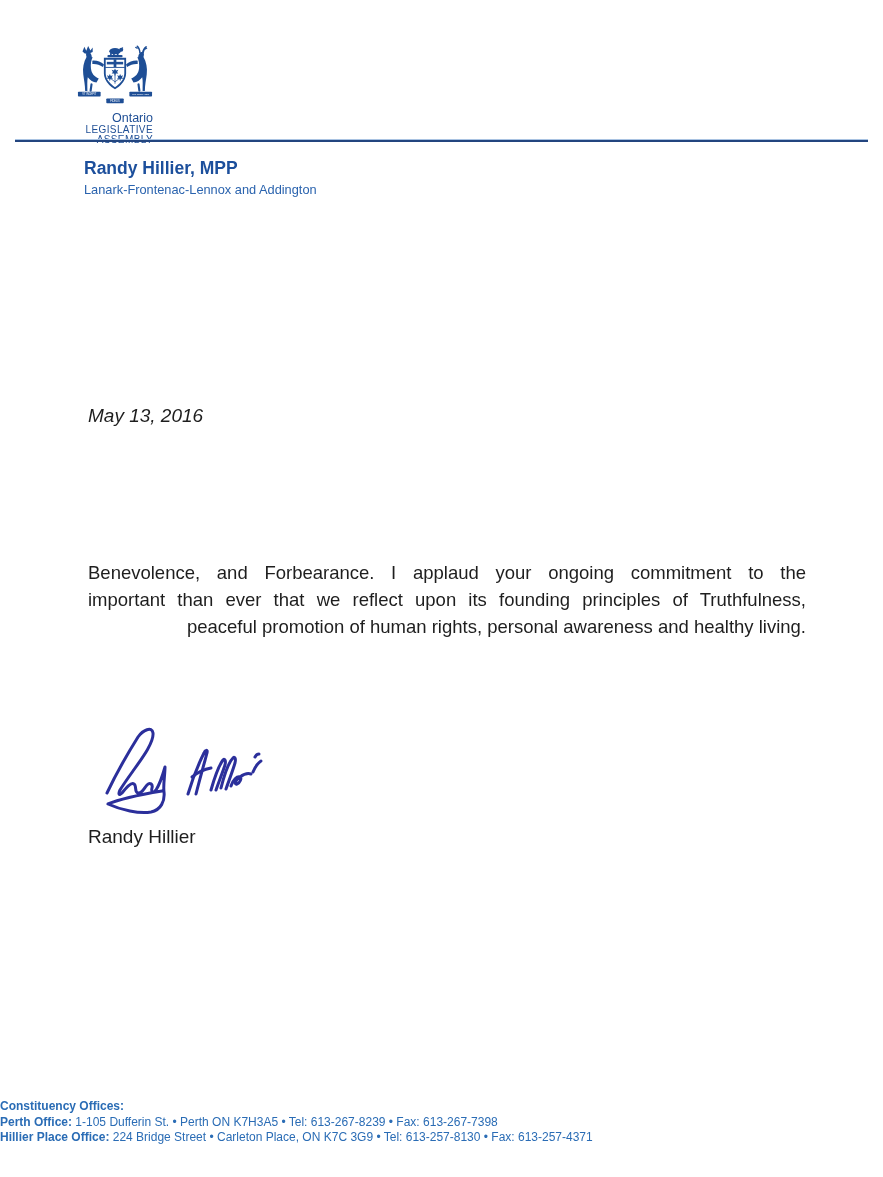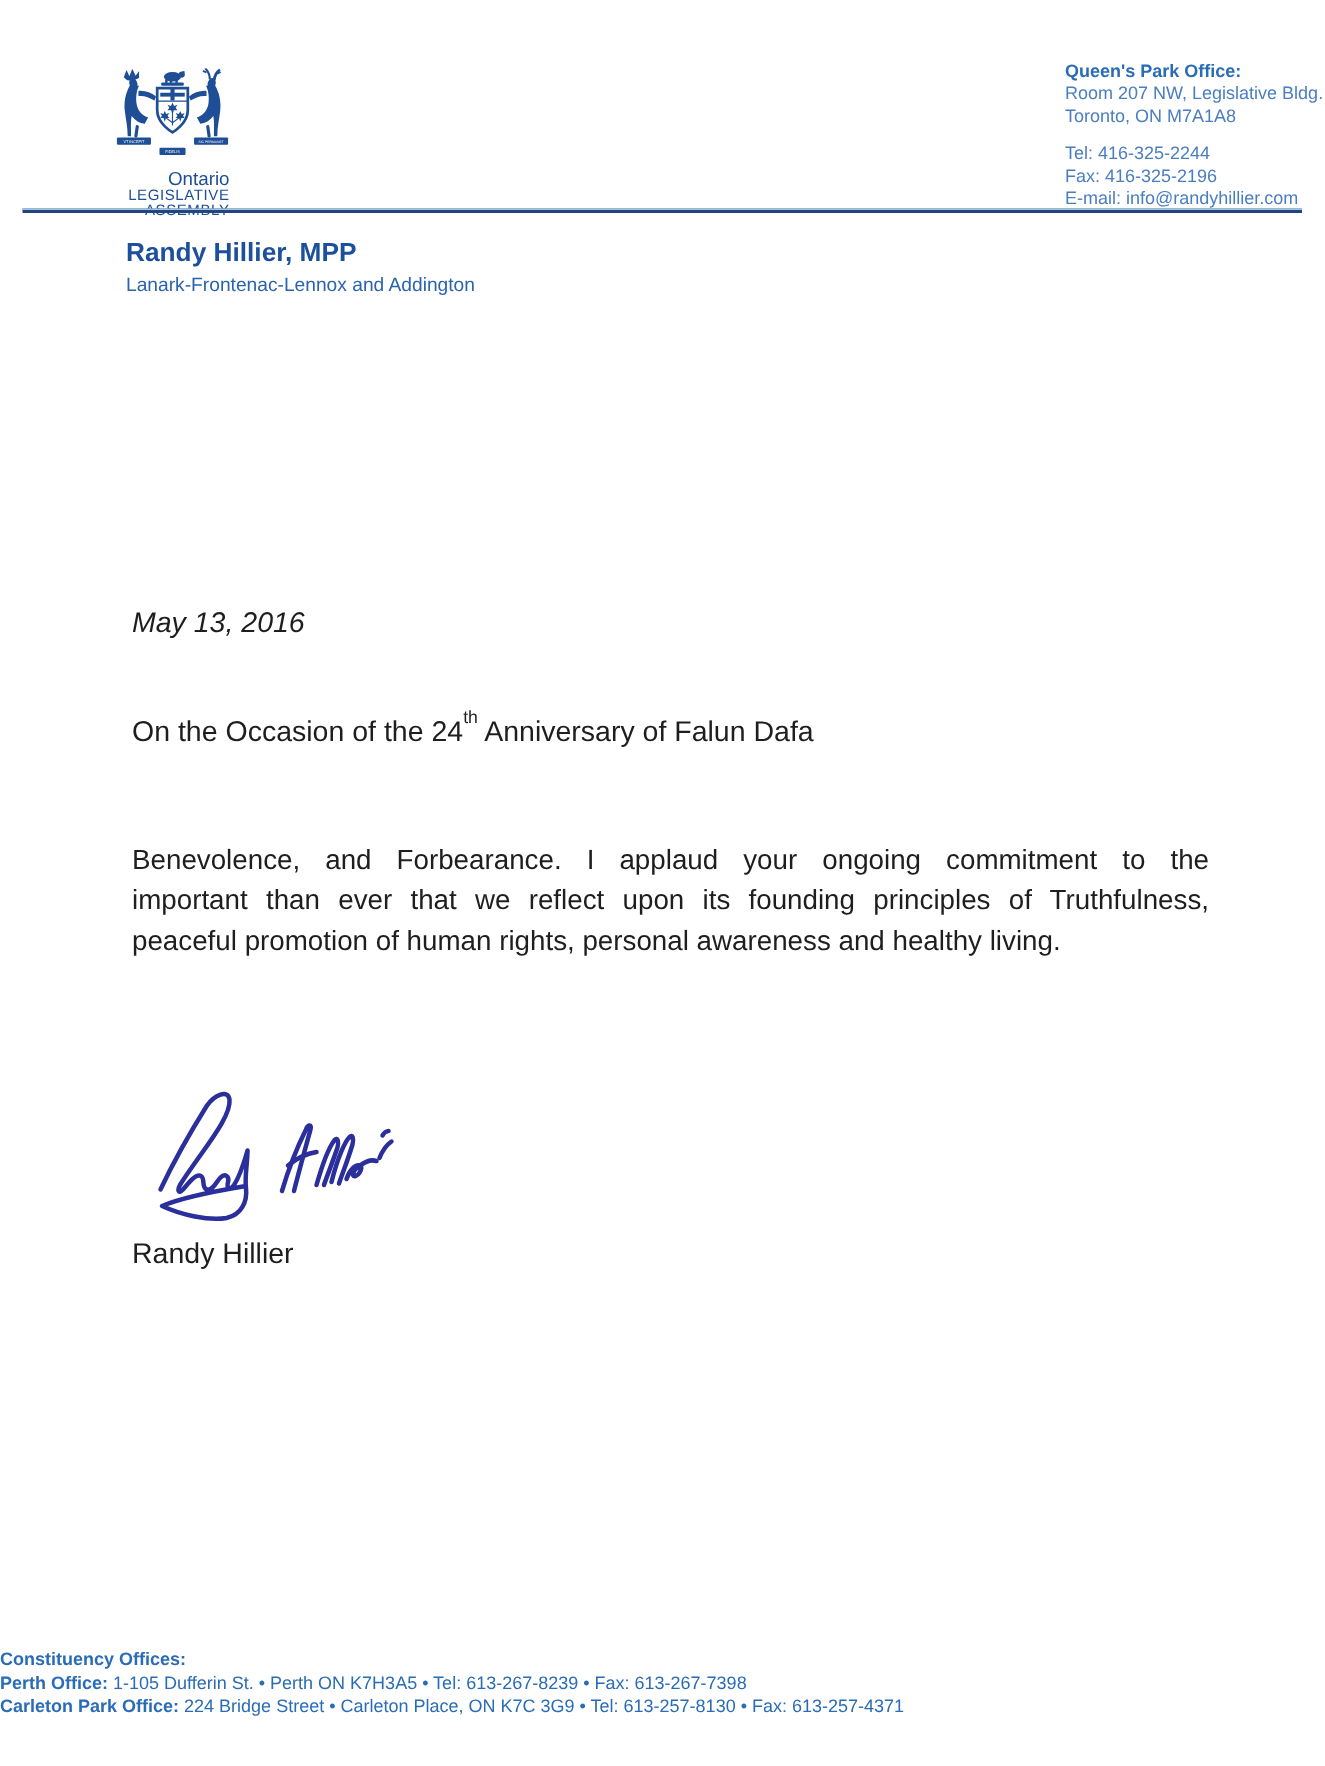"Queen's Park Office:" div.office-block { html: <div> <div>Queen's Park Office:</div> <div>Room 207 NW, Legislative Bldg.</div> <div>Toronto, ON M7A1A8</div> <div> <div>Tel: 416-325-2244</div> <div>Fax: 416-325-2196</div> <div>E-mail: info@randyhillier.com</div> </div> </div> -> none }
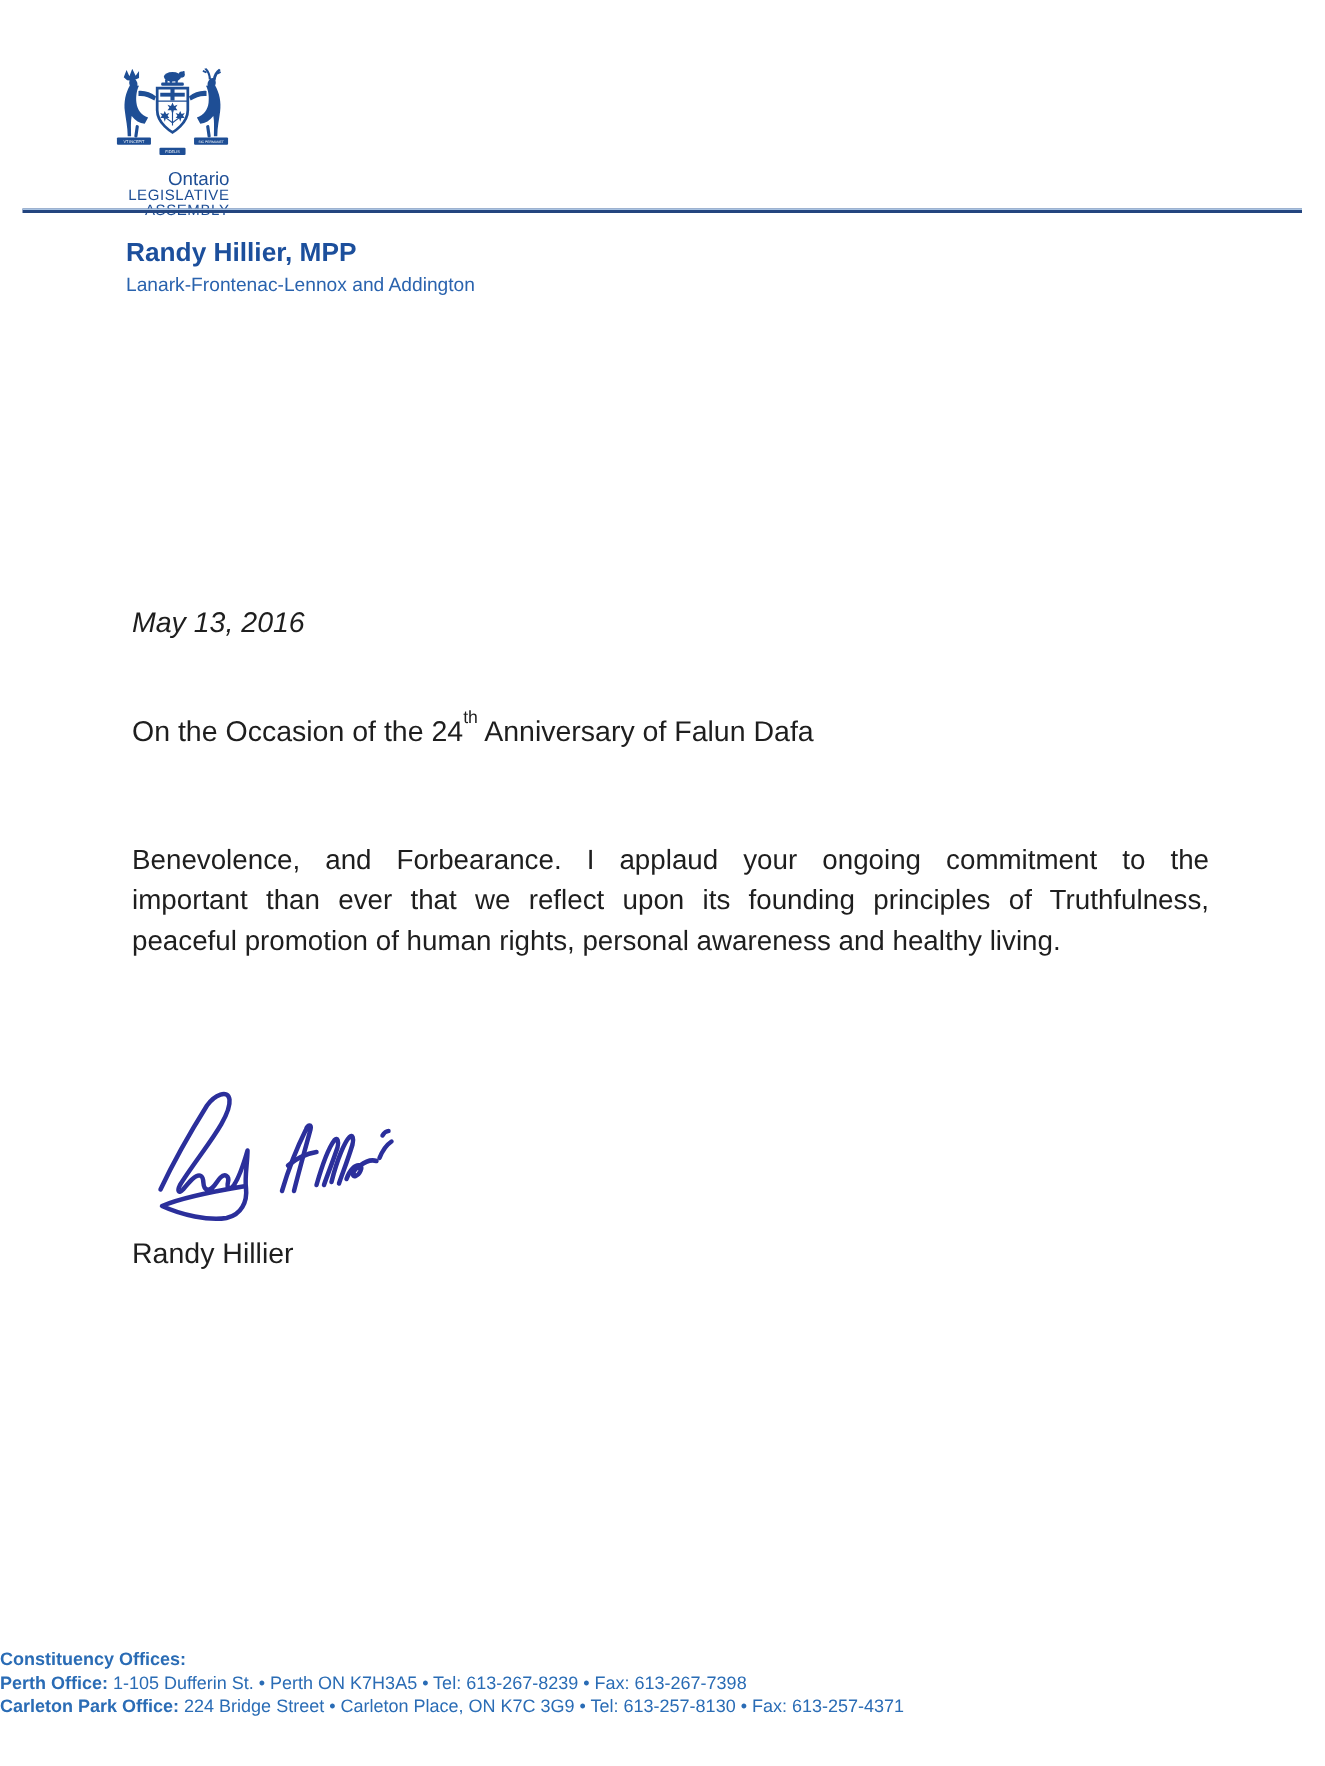"On the Occasion of the" div.subject { html: <div> <span>On the Occasion of the 24</span><sup>th</sup><span> Anniversary of Falun Dafa</span> </div> -> none }
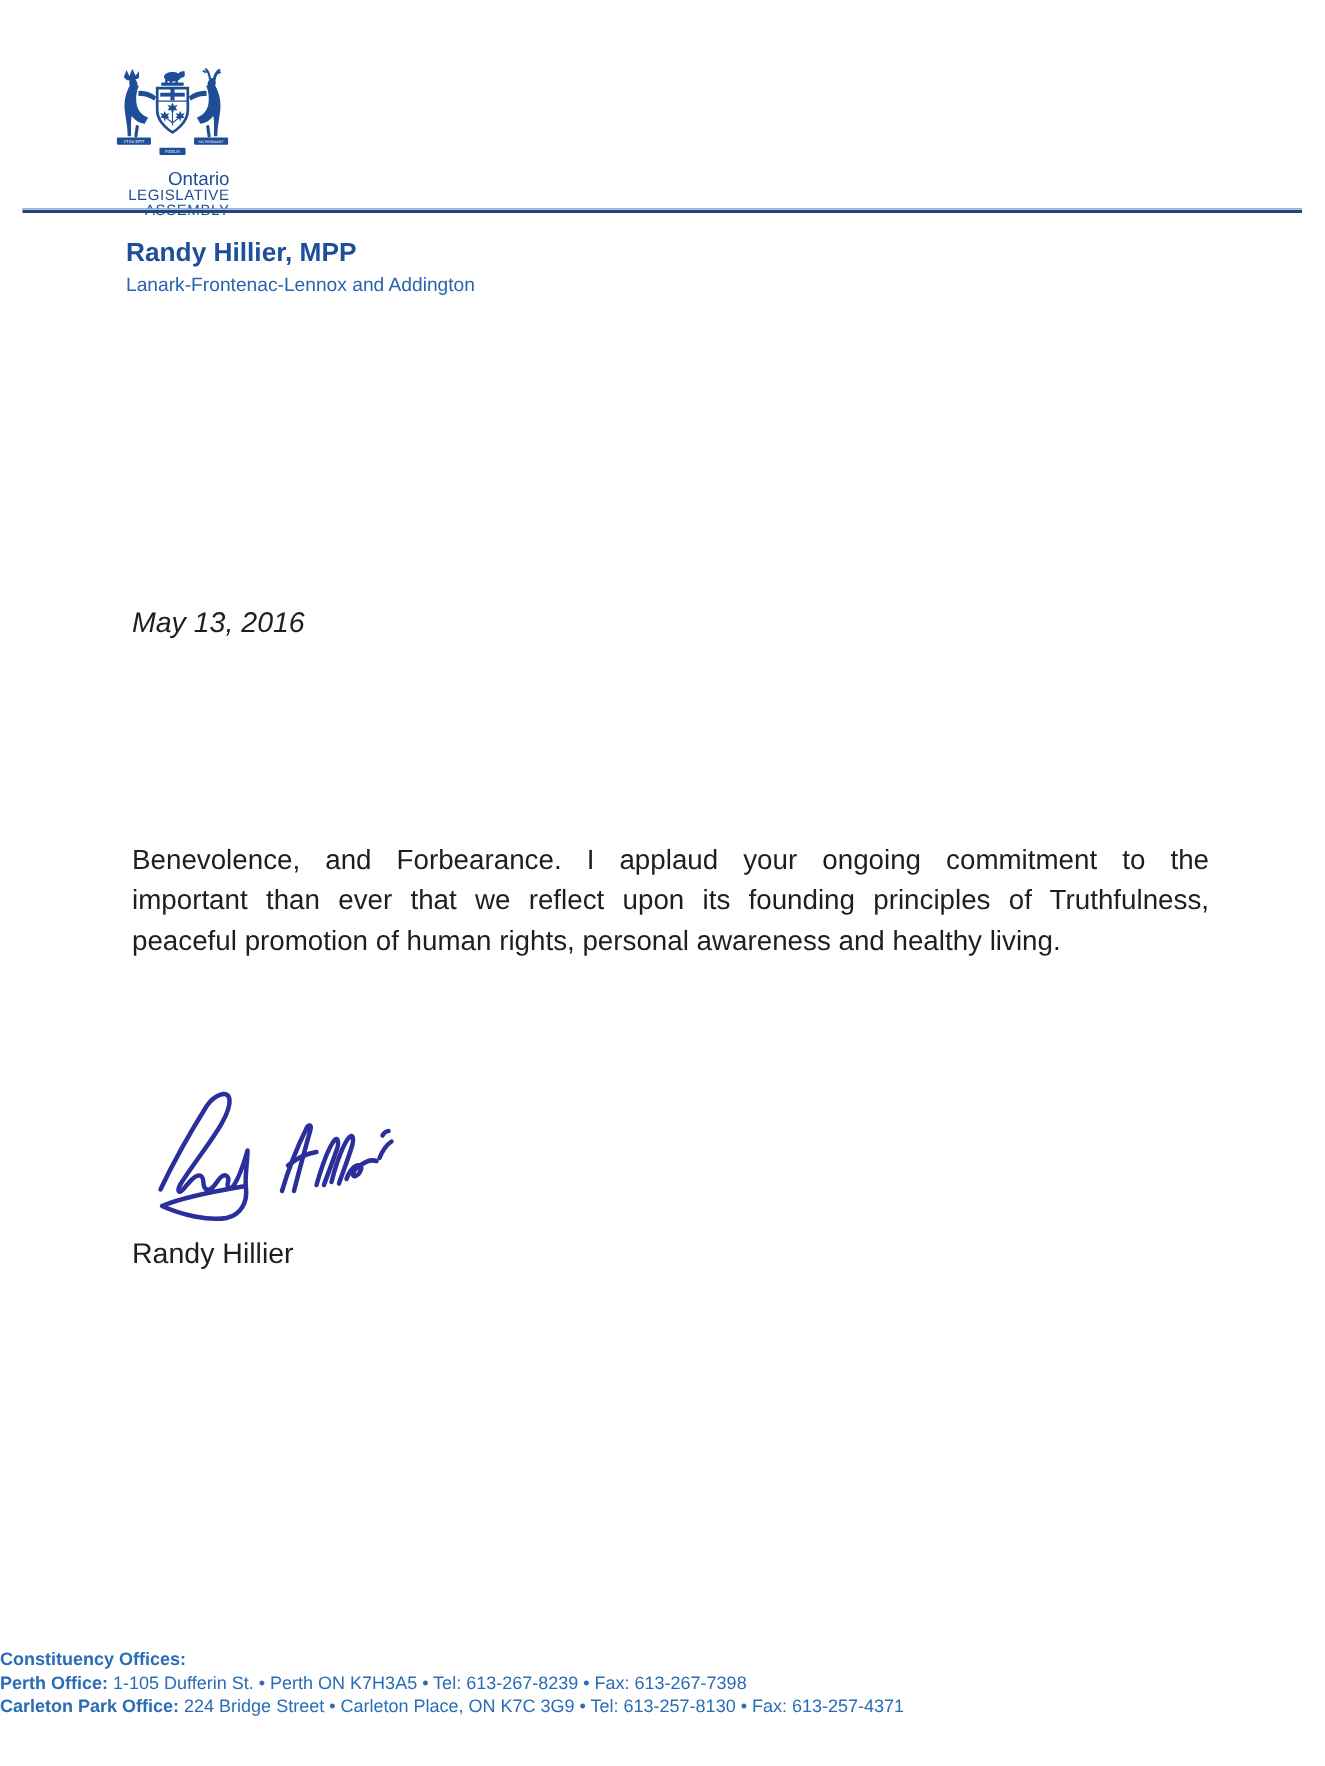"peaceful promotion of human rights," .body-par .lastline { text-align: left -> right }
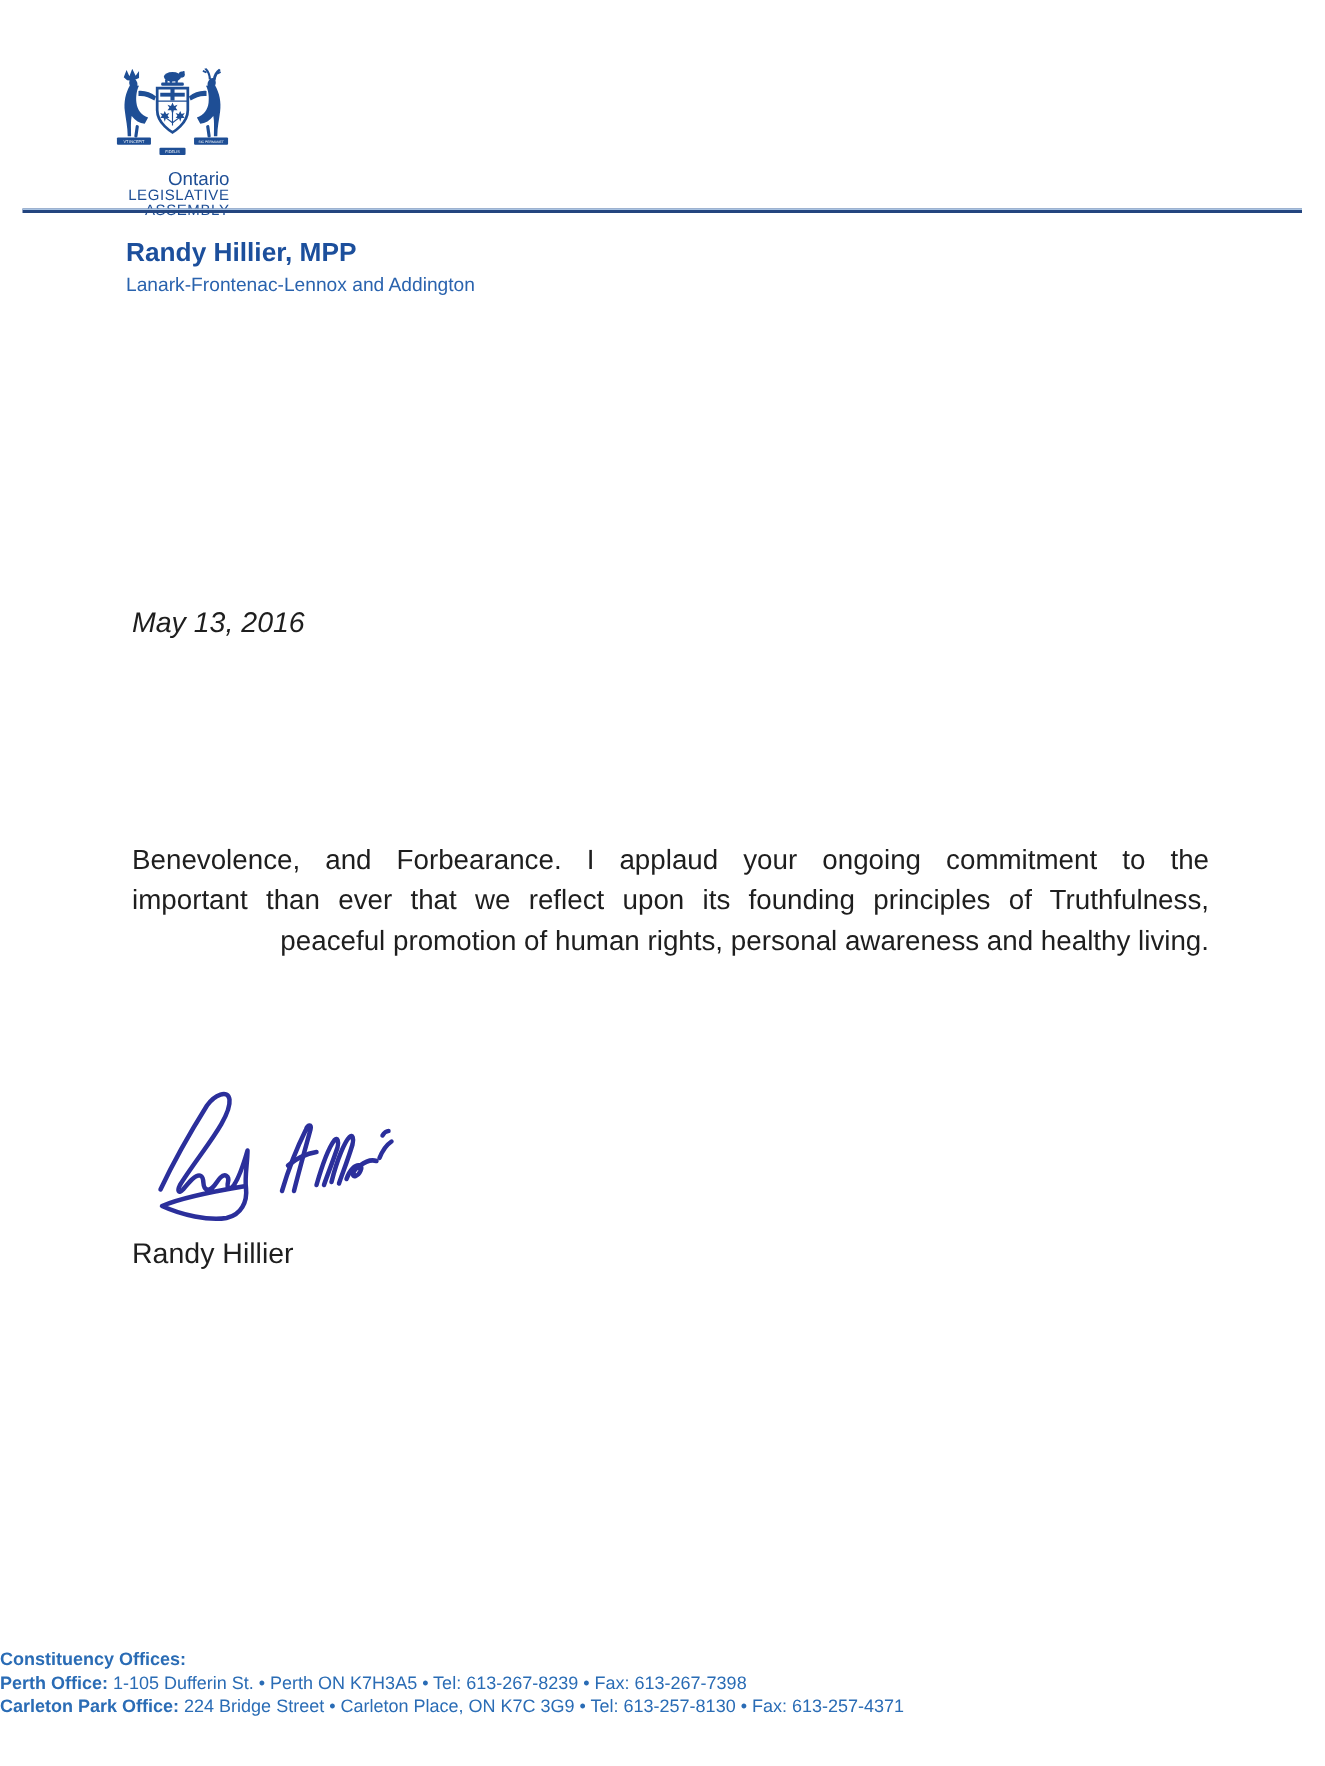"Carleton Park Office:" b { text: Carleton Park -> Hillier Place }
